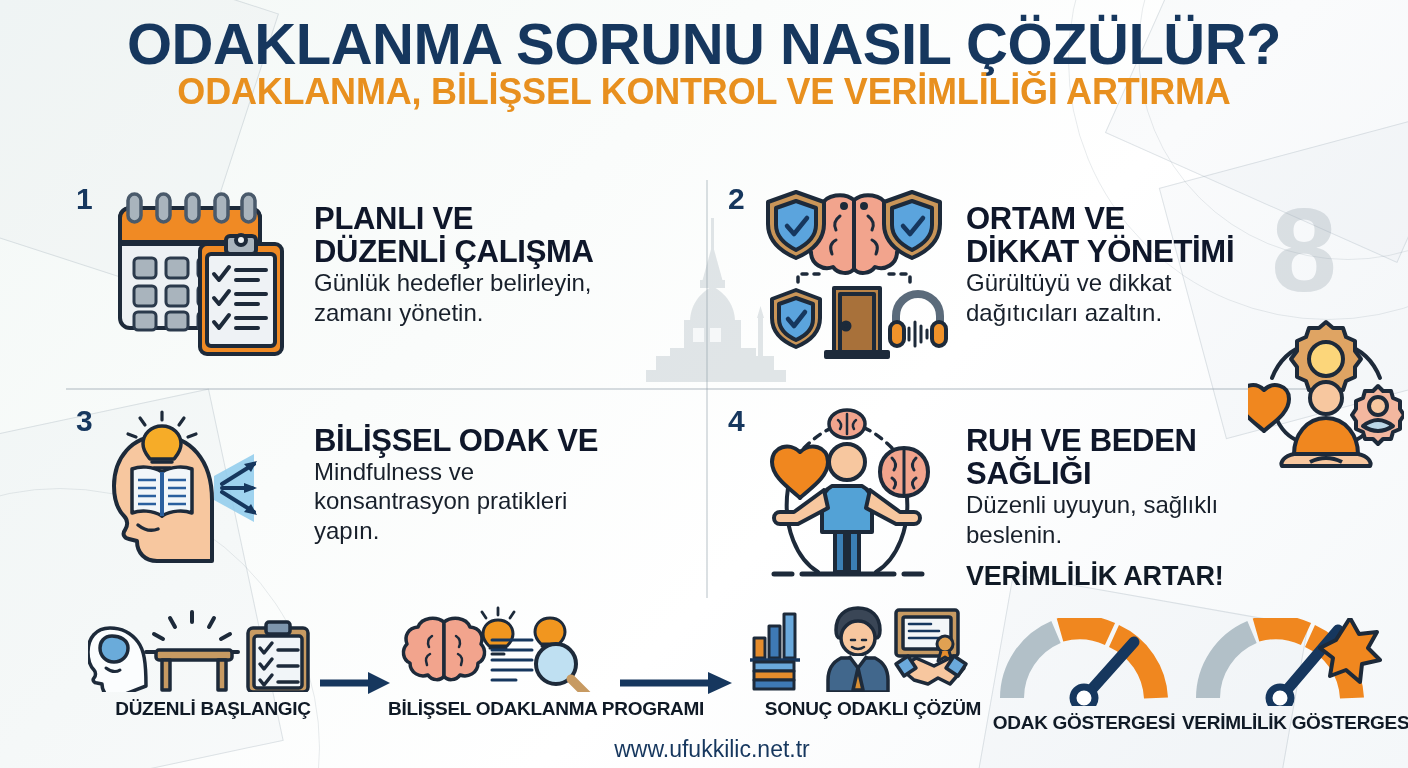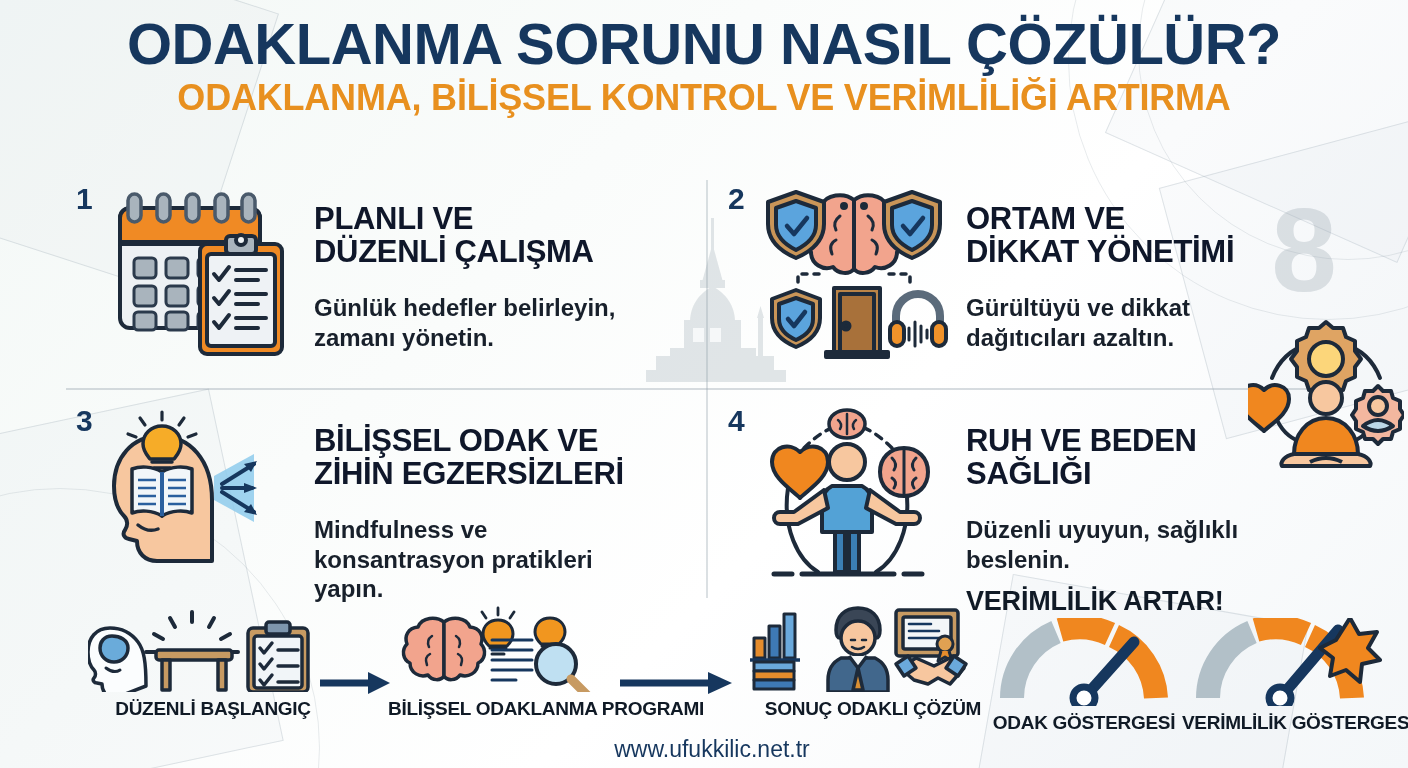"ODAKLANMA, BİLİŞSEL KONTROL VE" .subtitle { margin-top: 6px -> none }
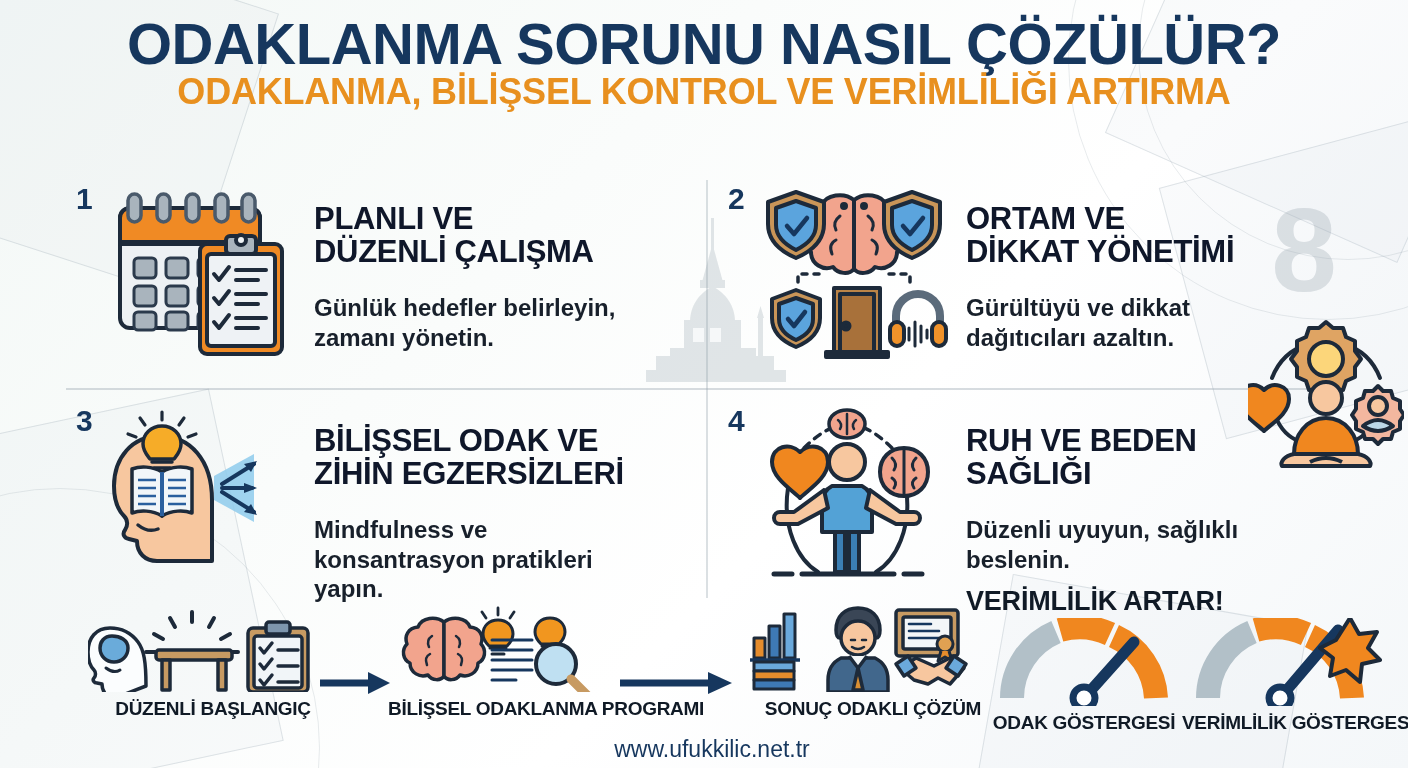"Günlük hedefler belirleyin," .desc { font-weight: 700 -> 400; margin-top: 25px -> 0 }
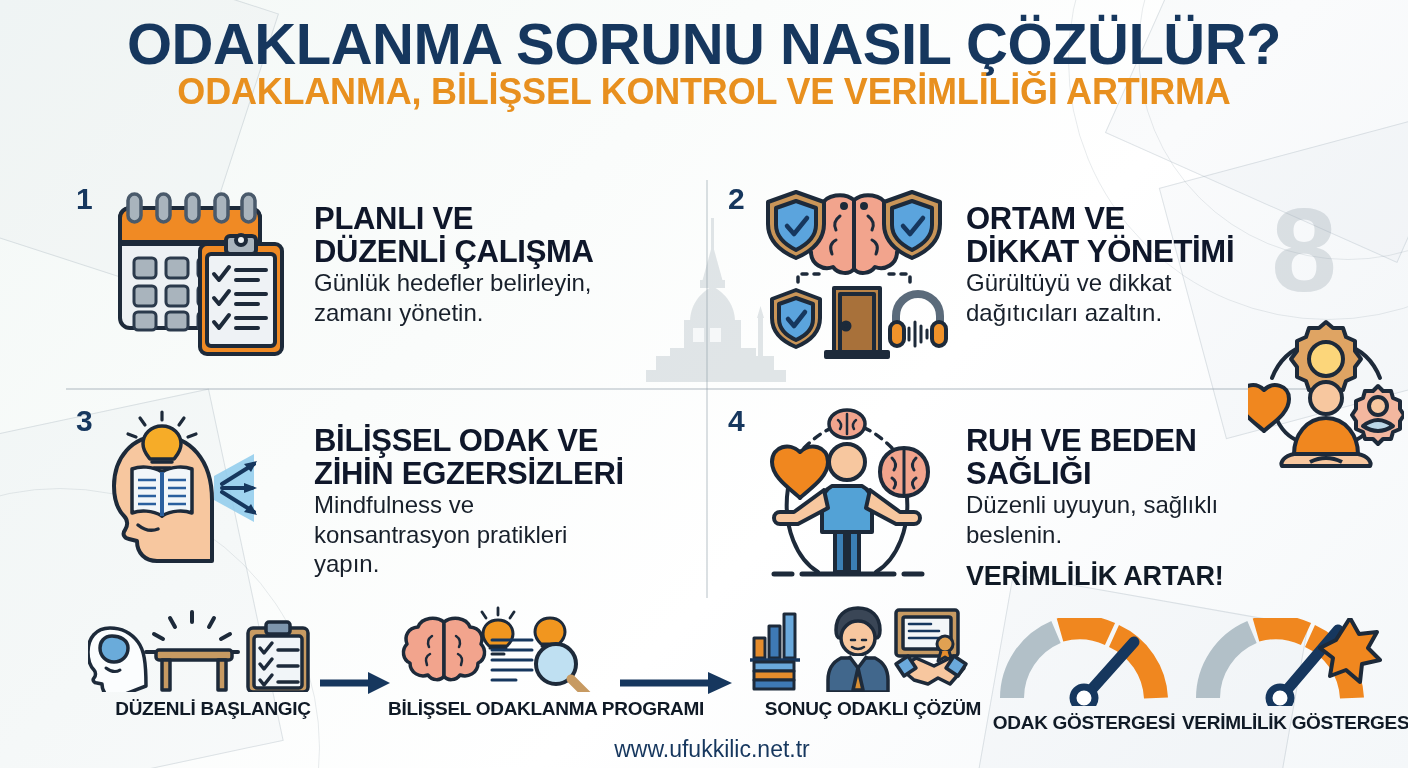"ZİHİN EGZERSİZLERİ" span { html: <span>ZİHİN EGZERSİZLERİ</span> -> none }
